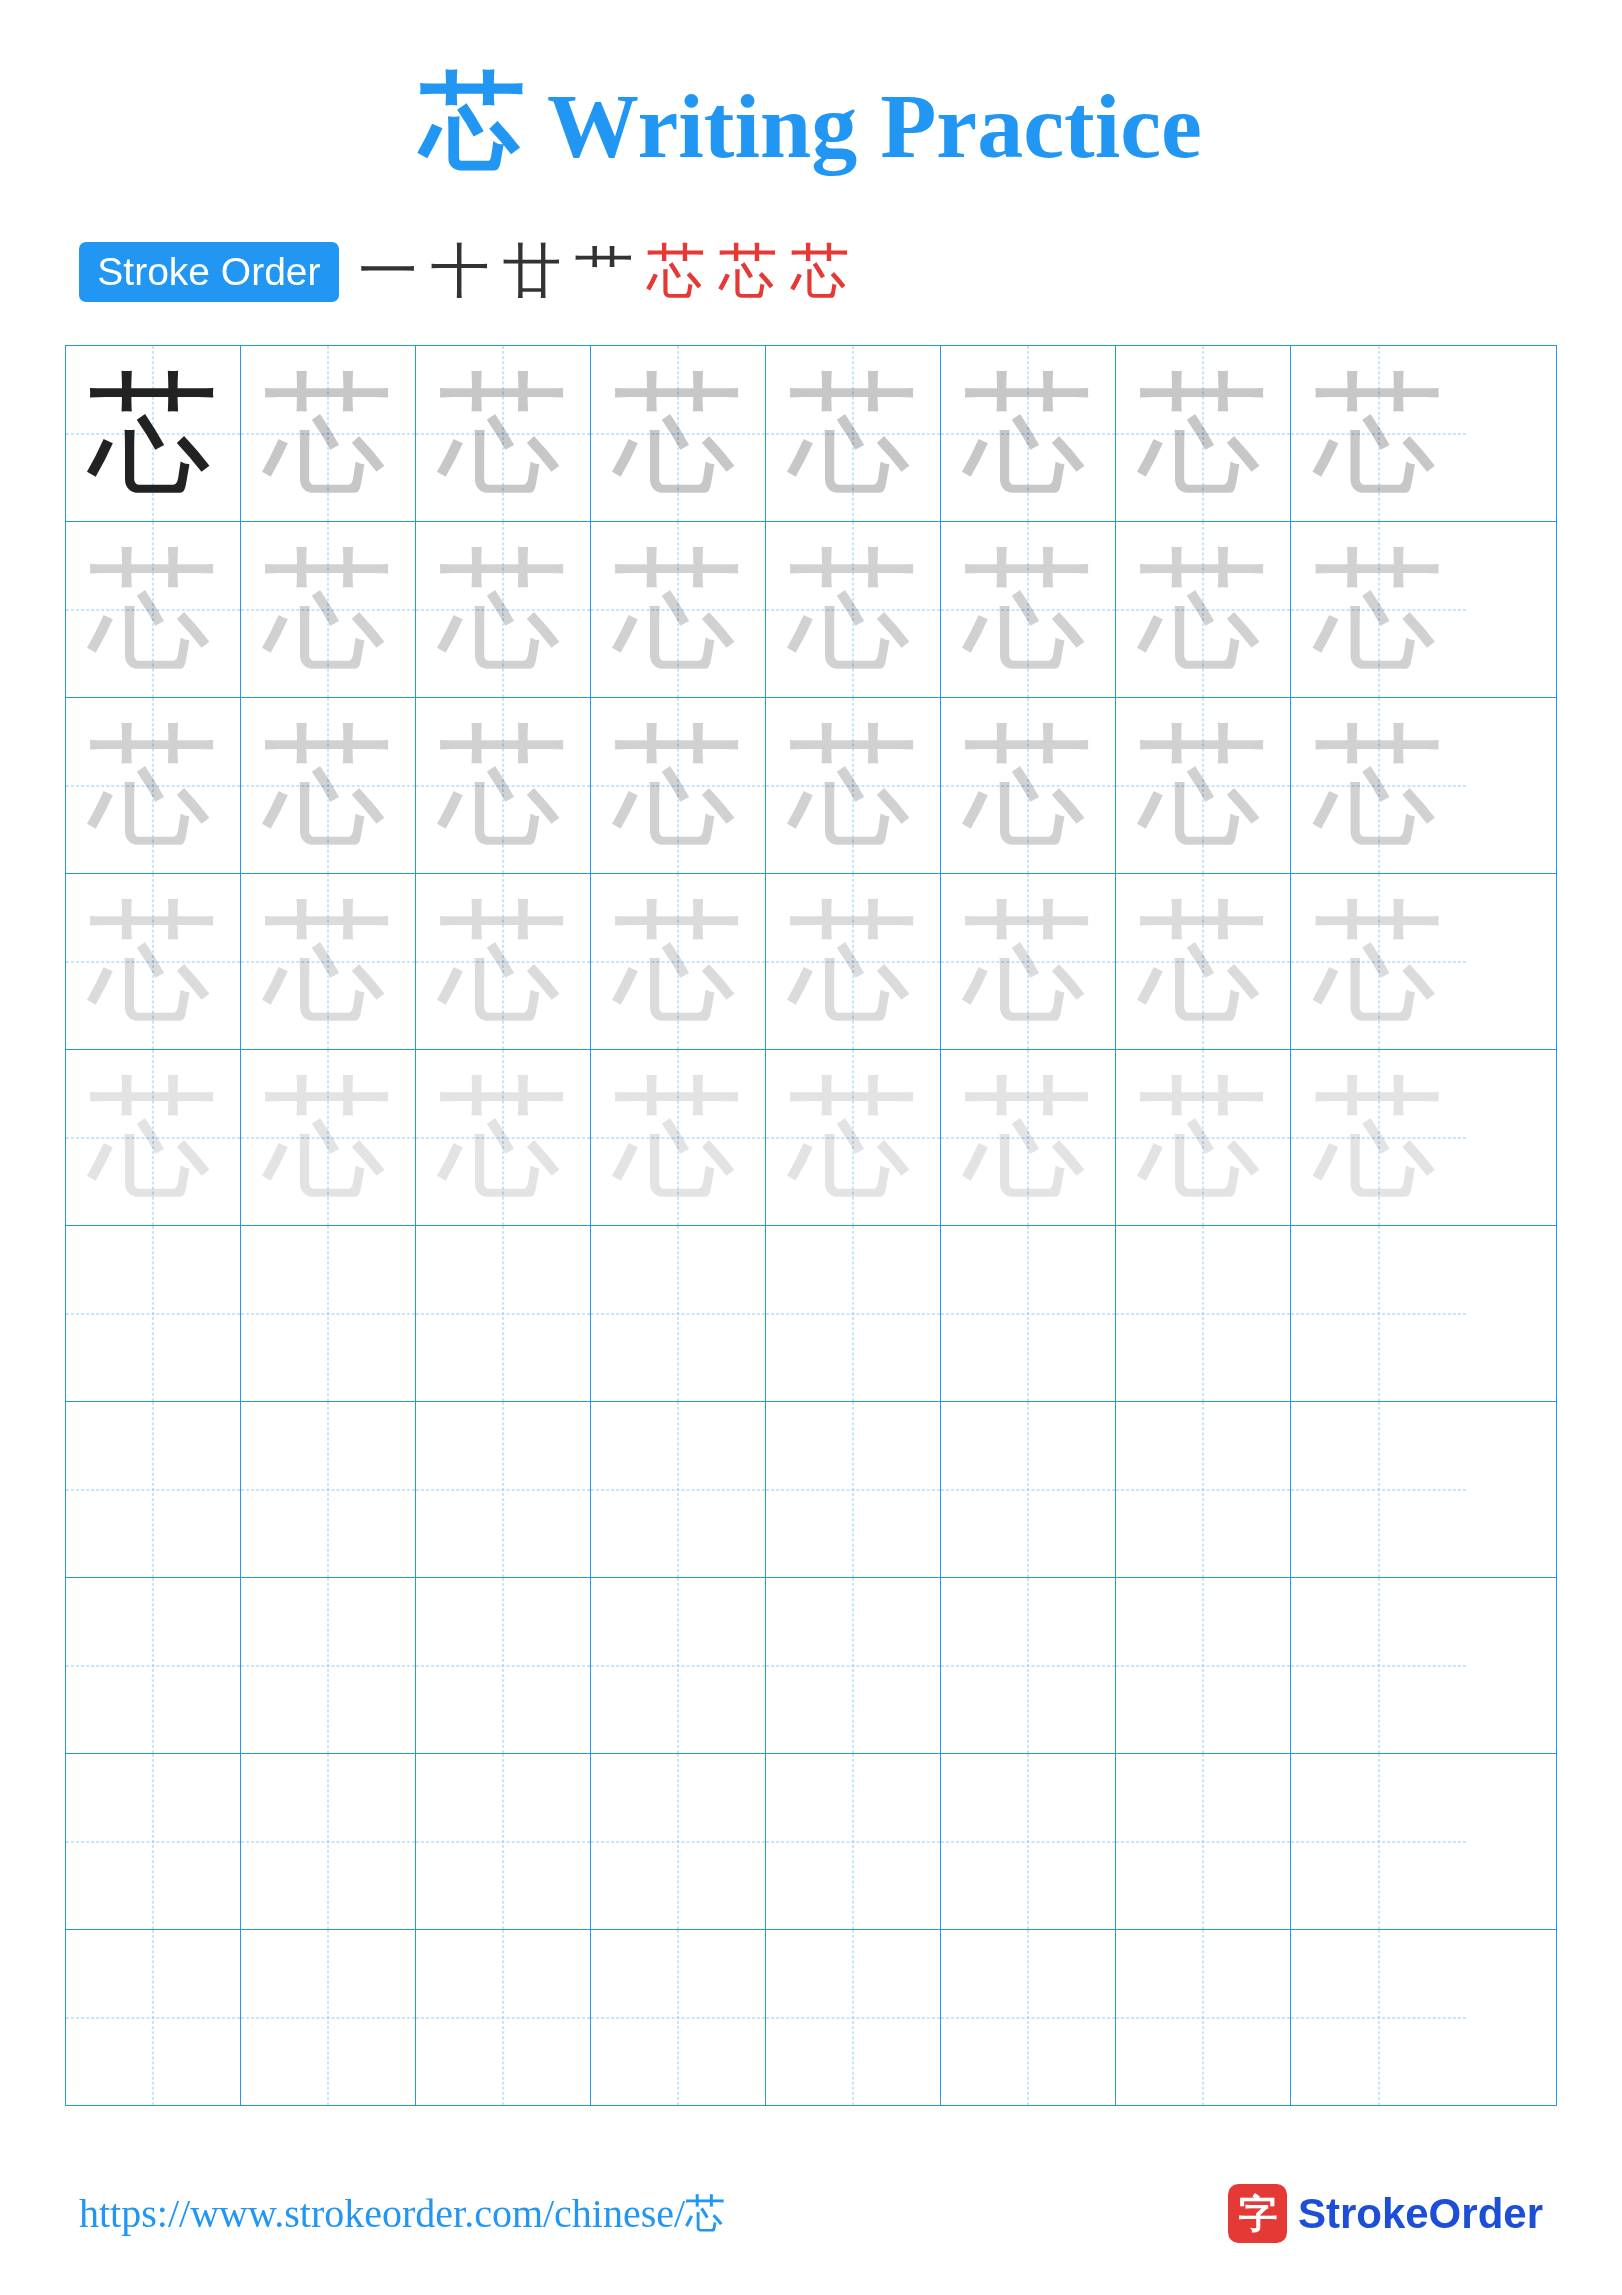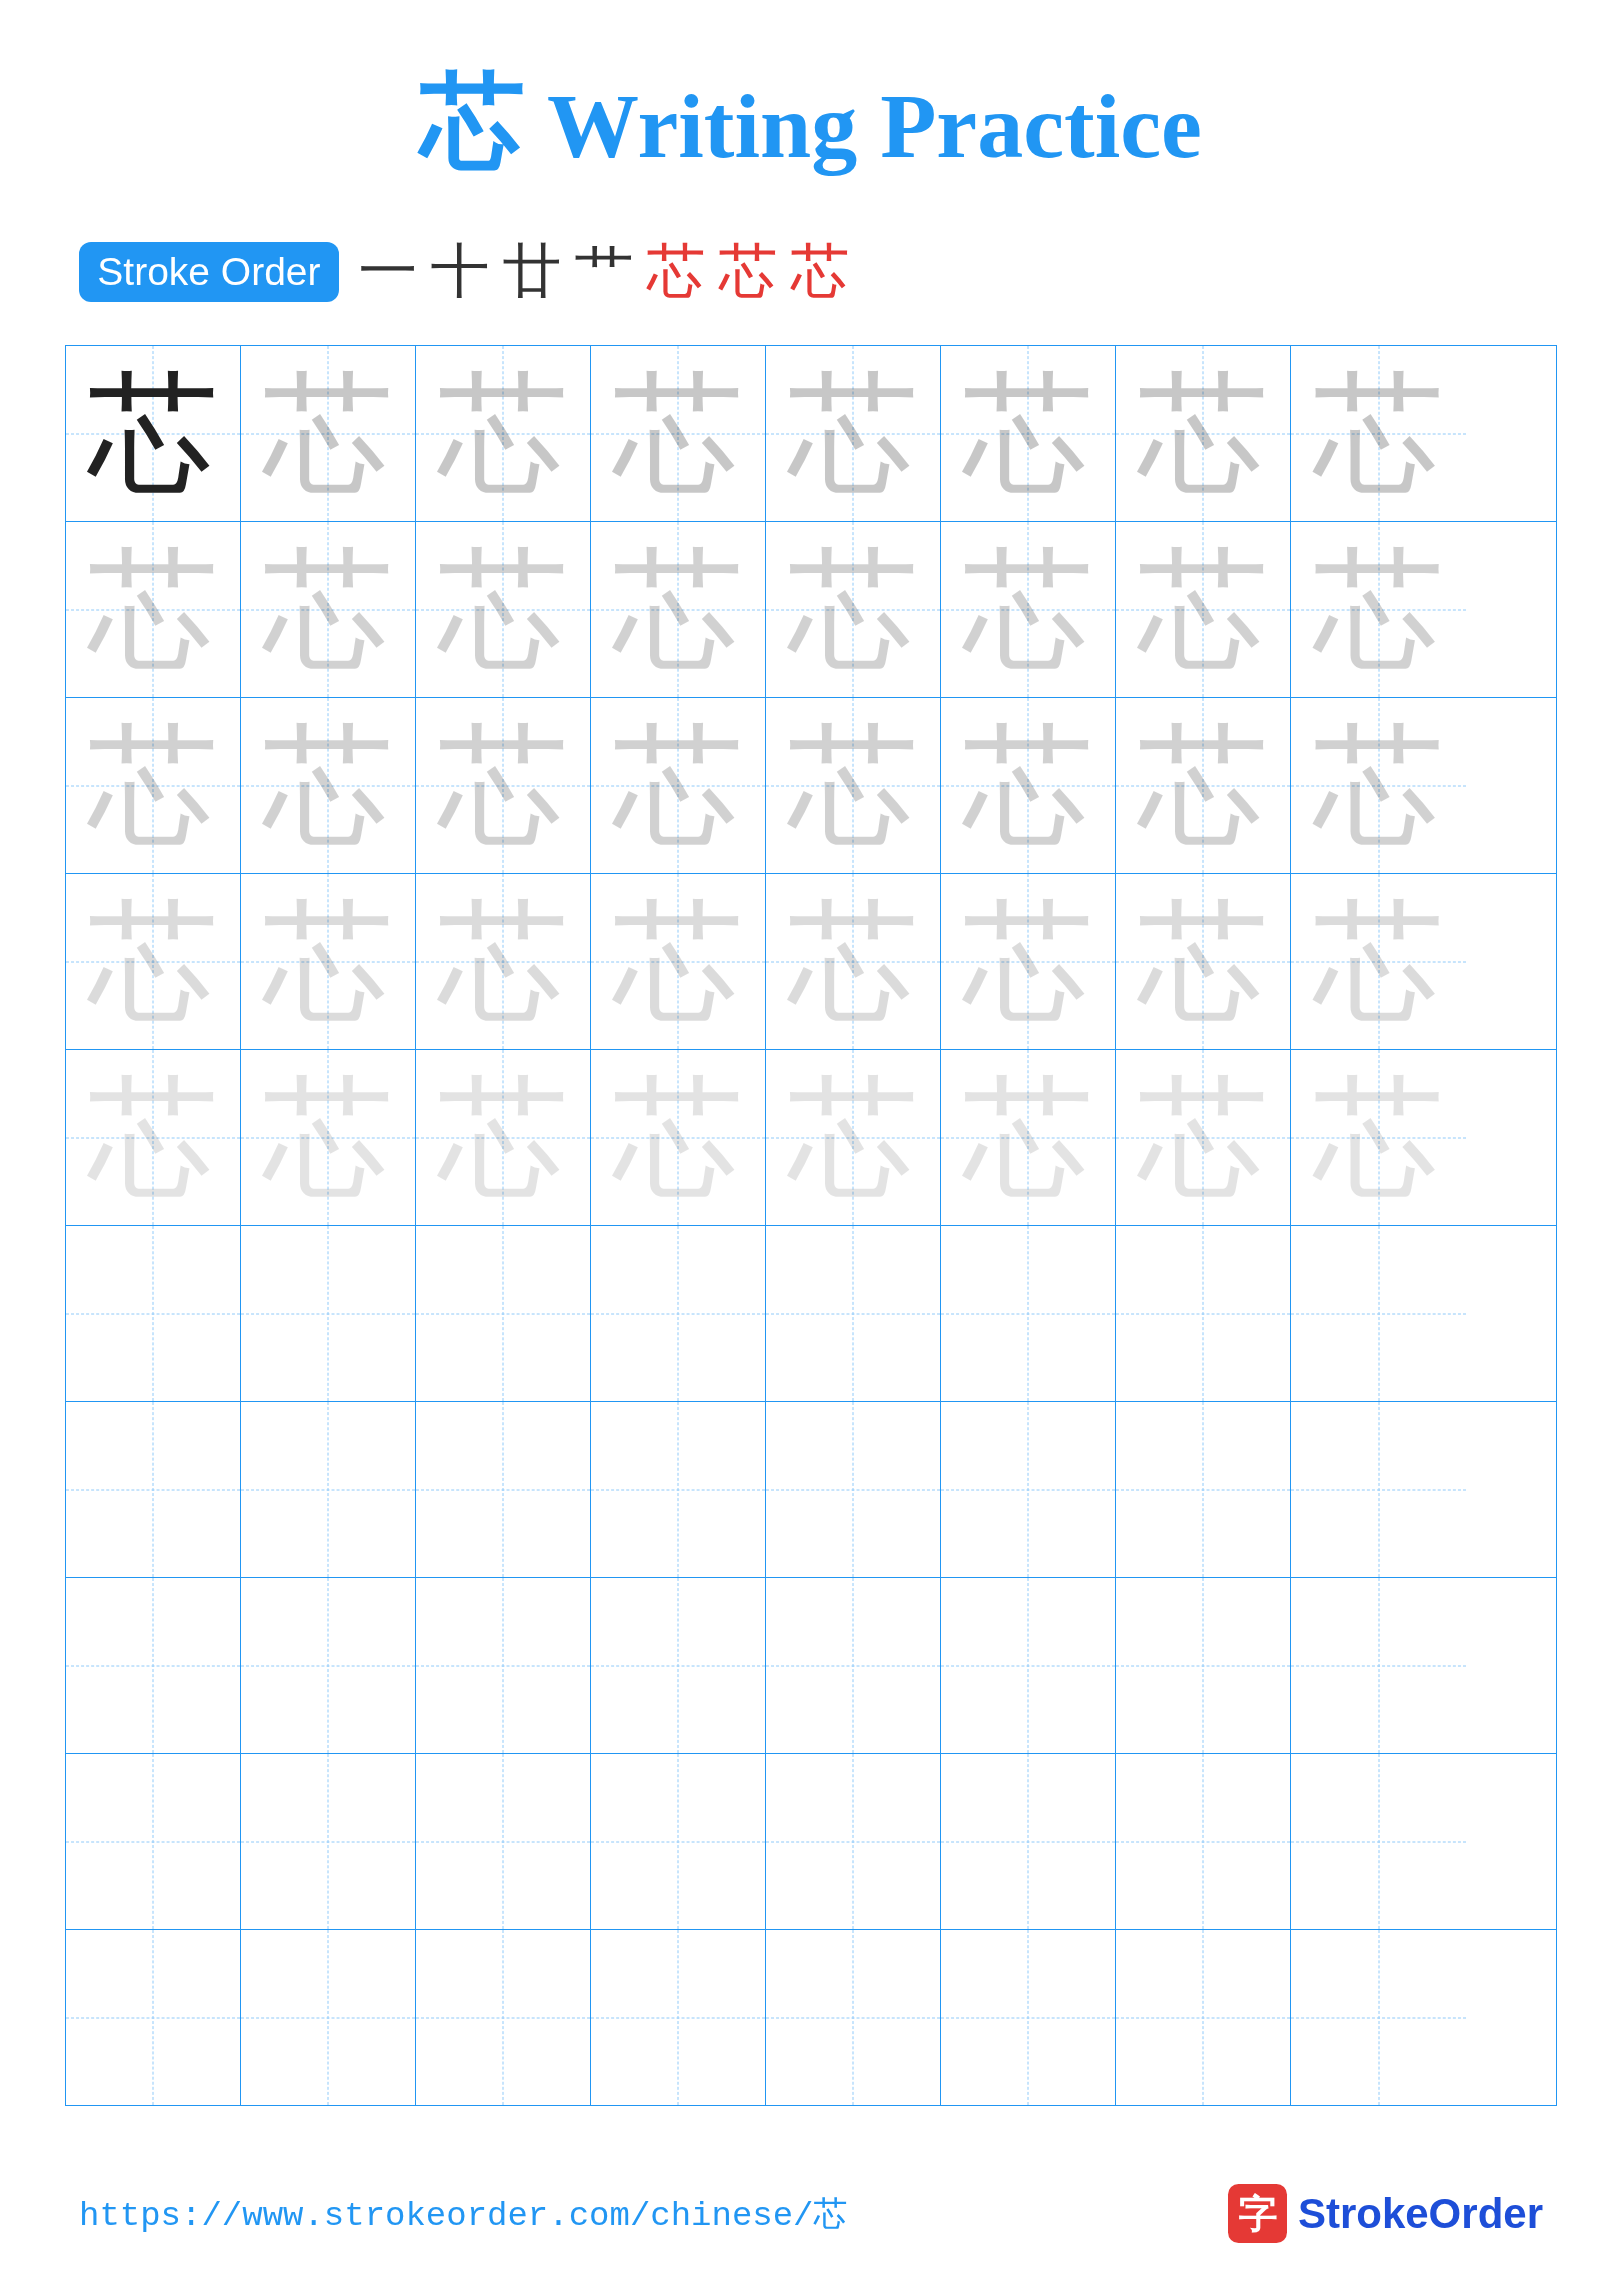"Stroke Order" .stroke-order-badge { border-radius: 12px -> 7px }
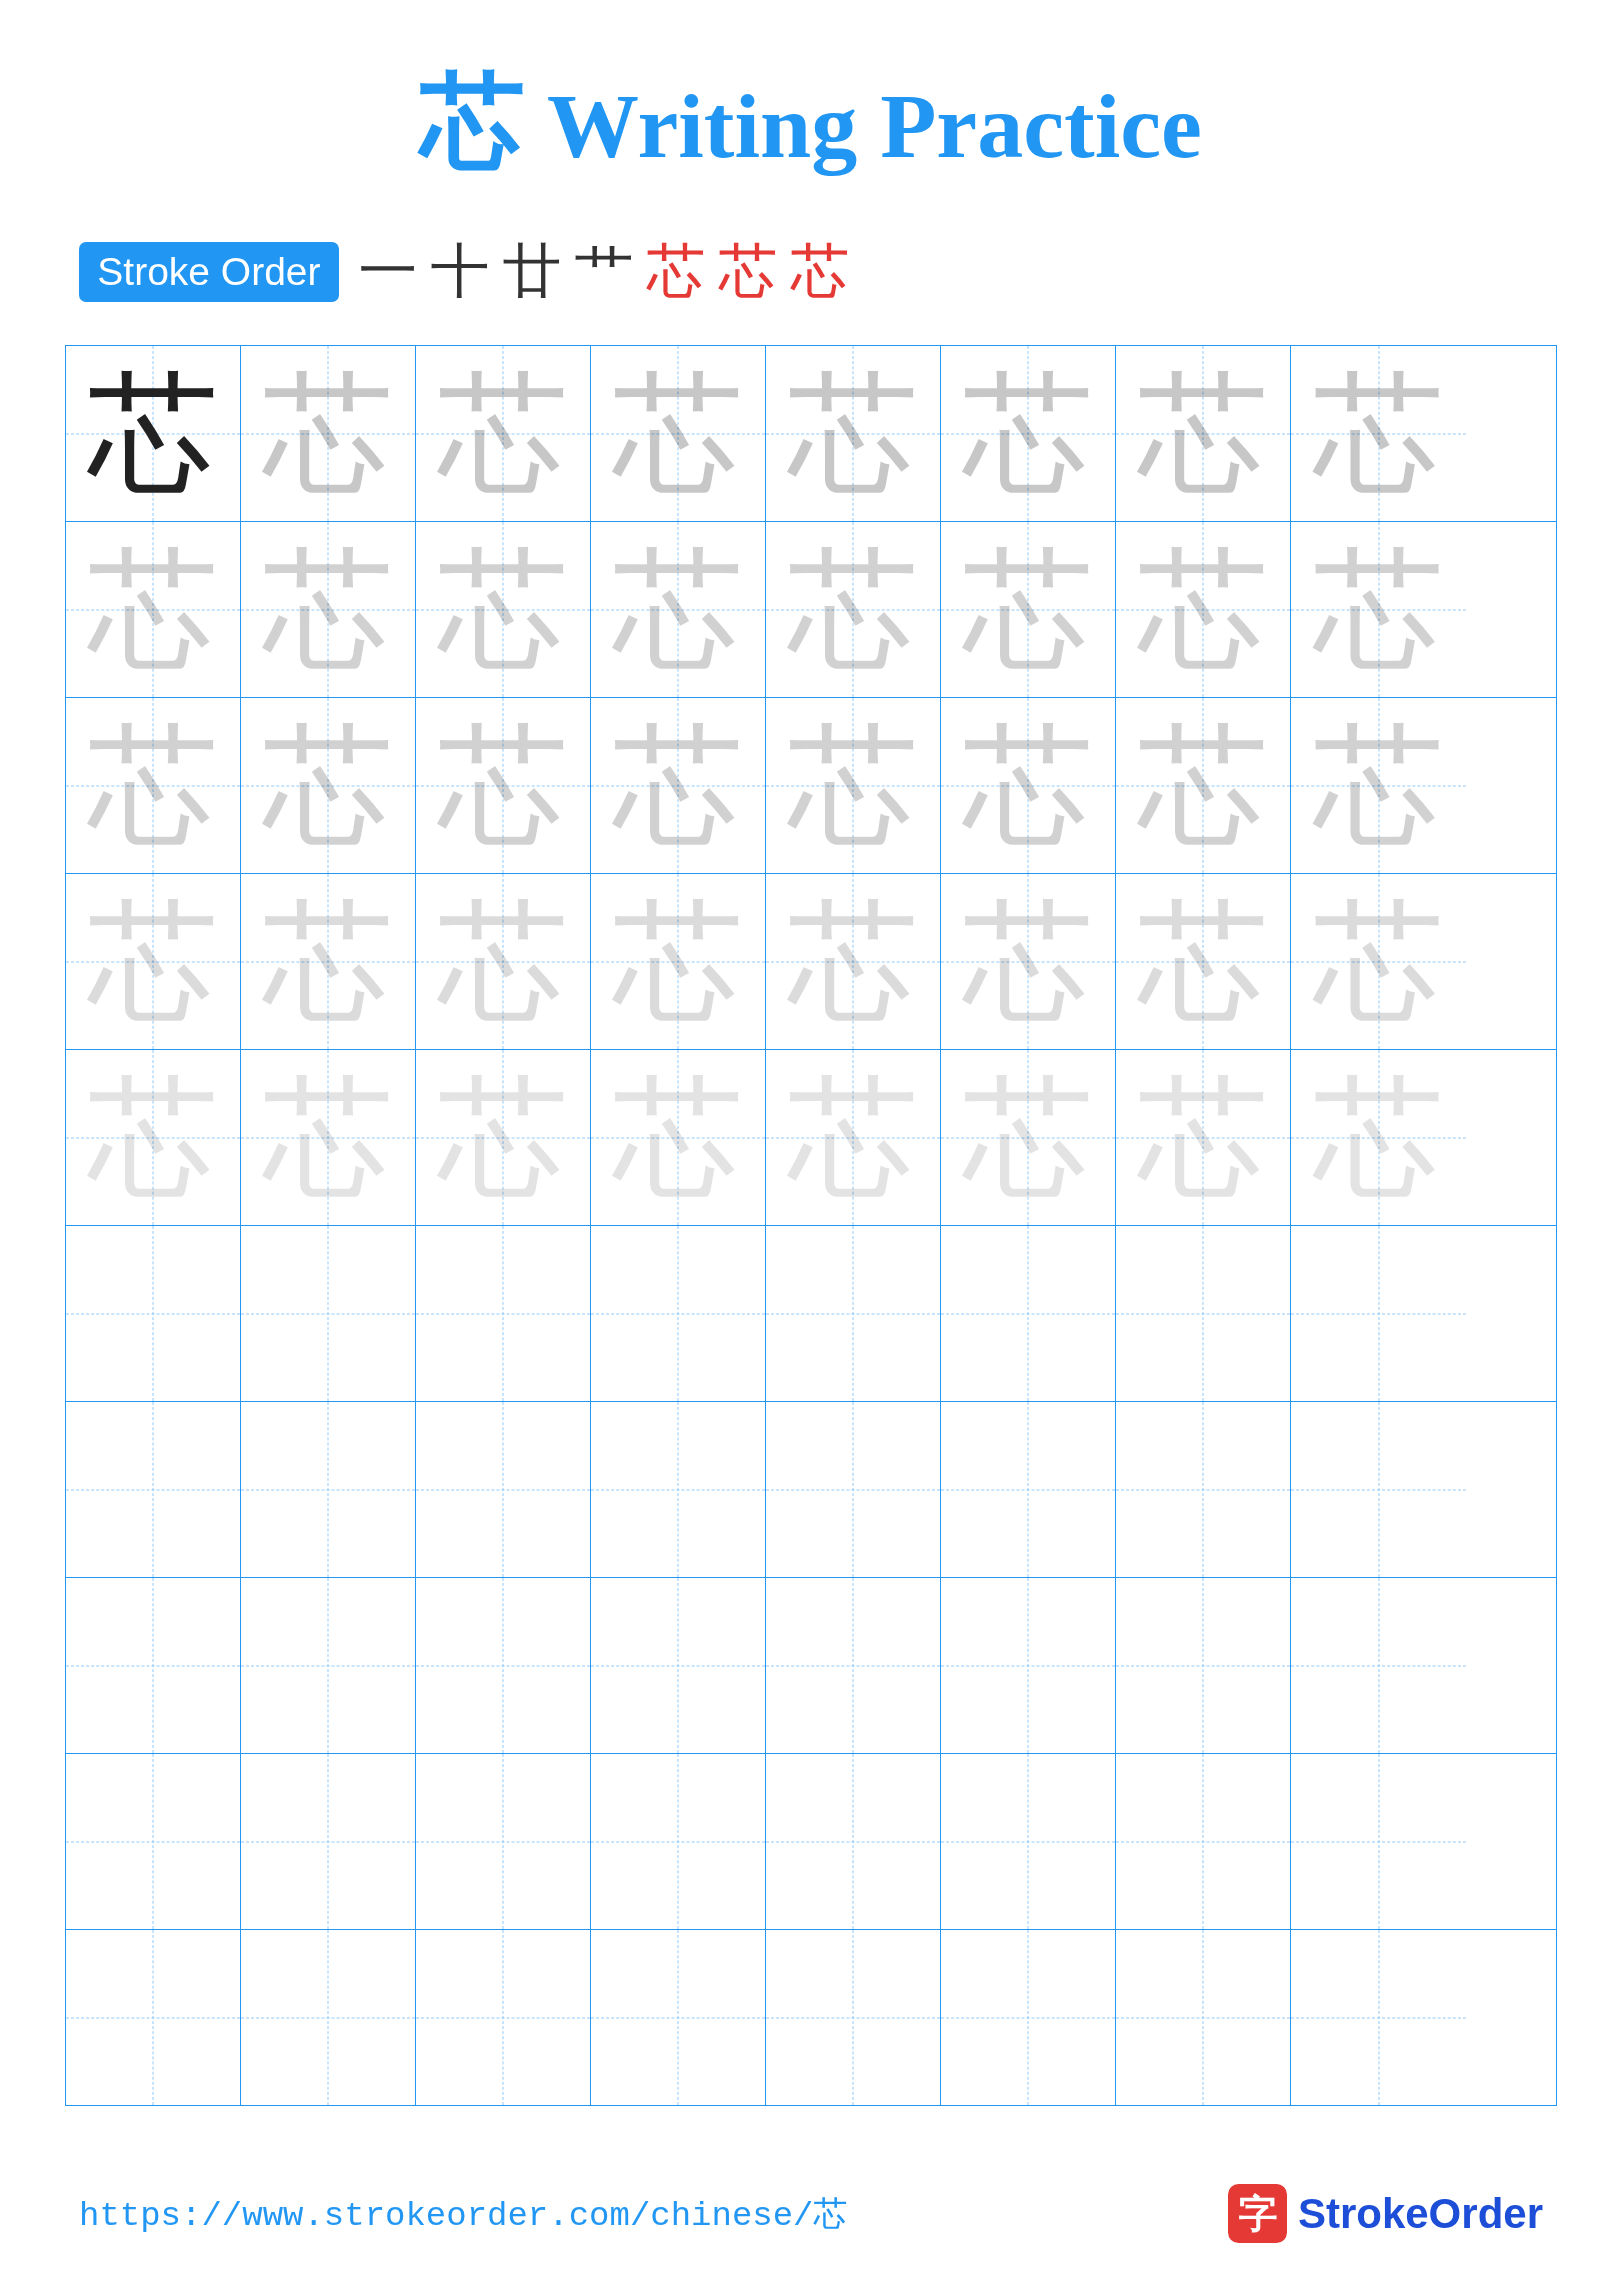"https://www.strokeorder.com/chinese/芯" .footer-url { font-family: Liberation Mono, monospace -> Liberation Serif, serif; font-size: 34px -> 40px }
